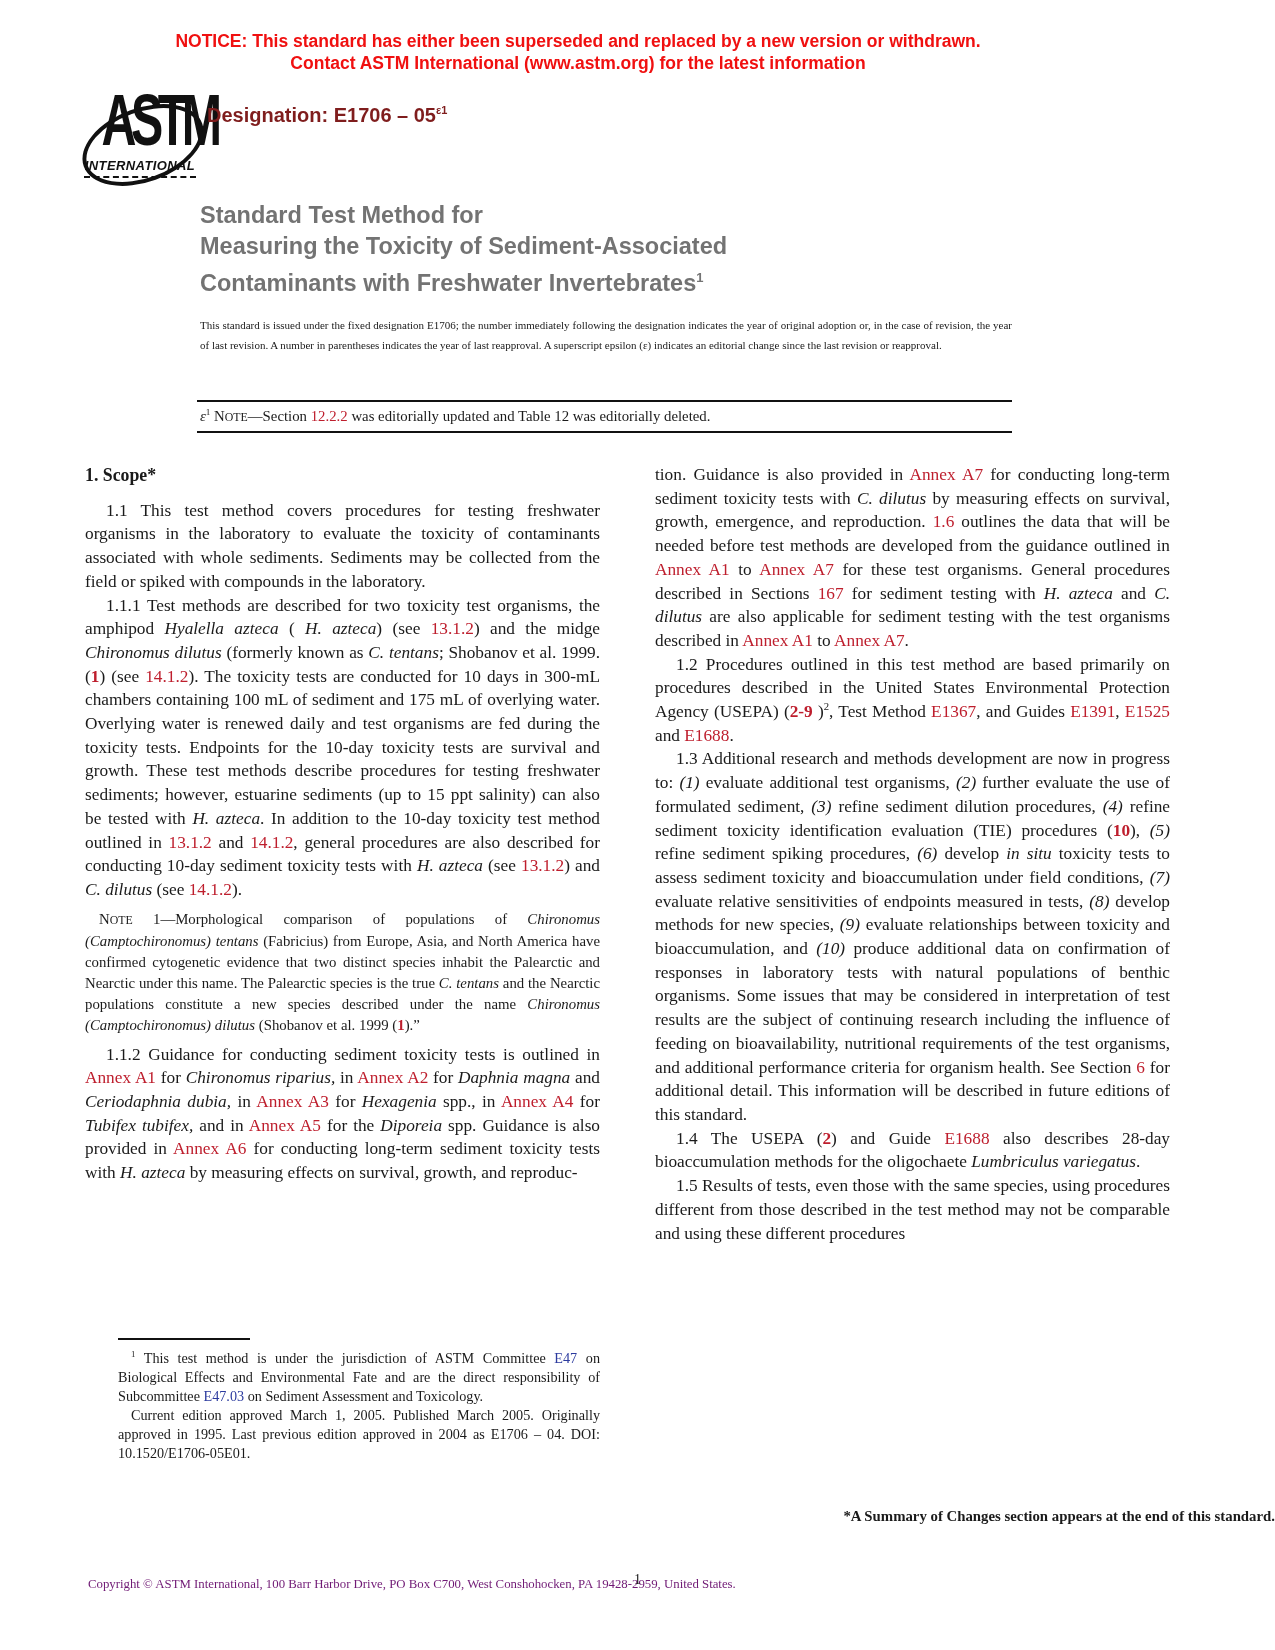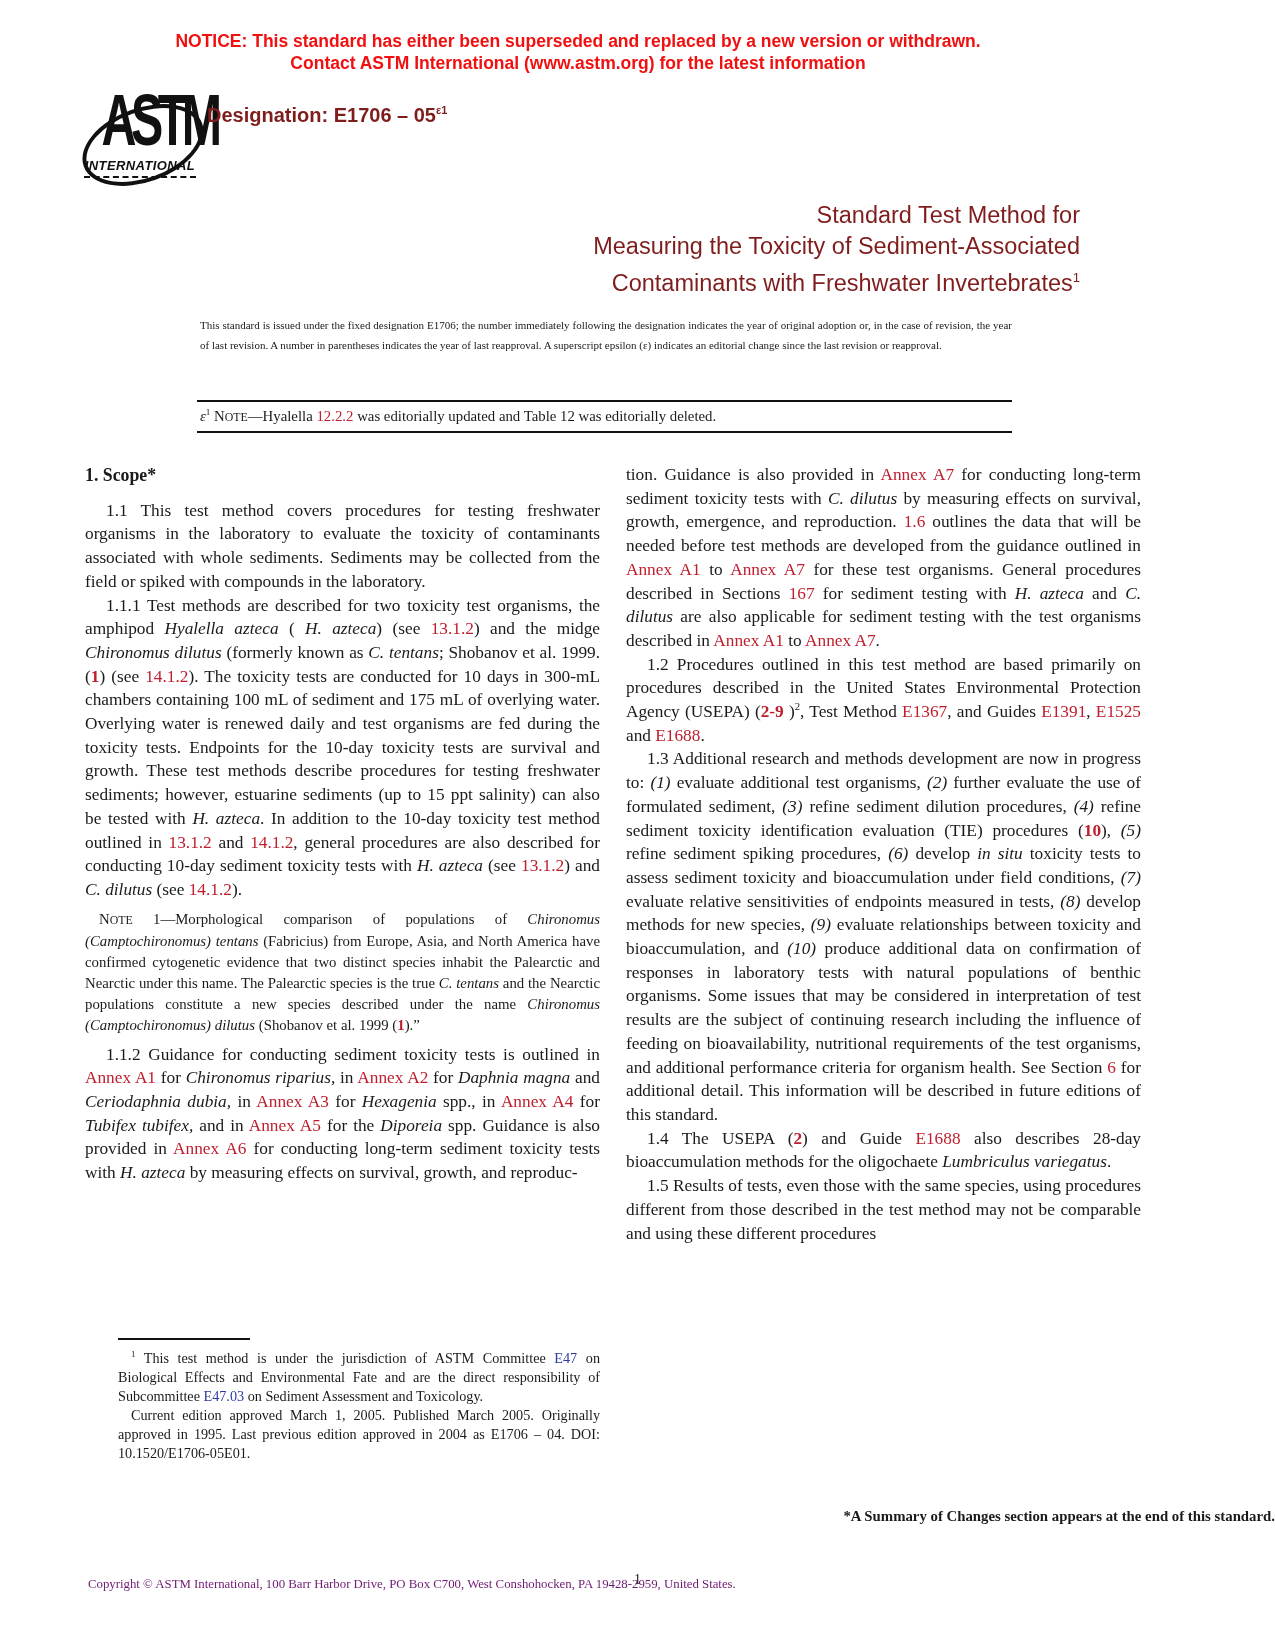"Standard Test Method for" .title { color: #7f1d1d -> #737373; font-weight: normal -> bold; text-align: right -> none }
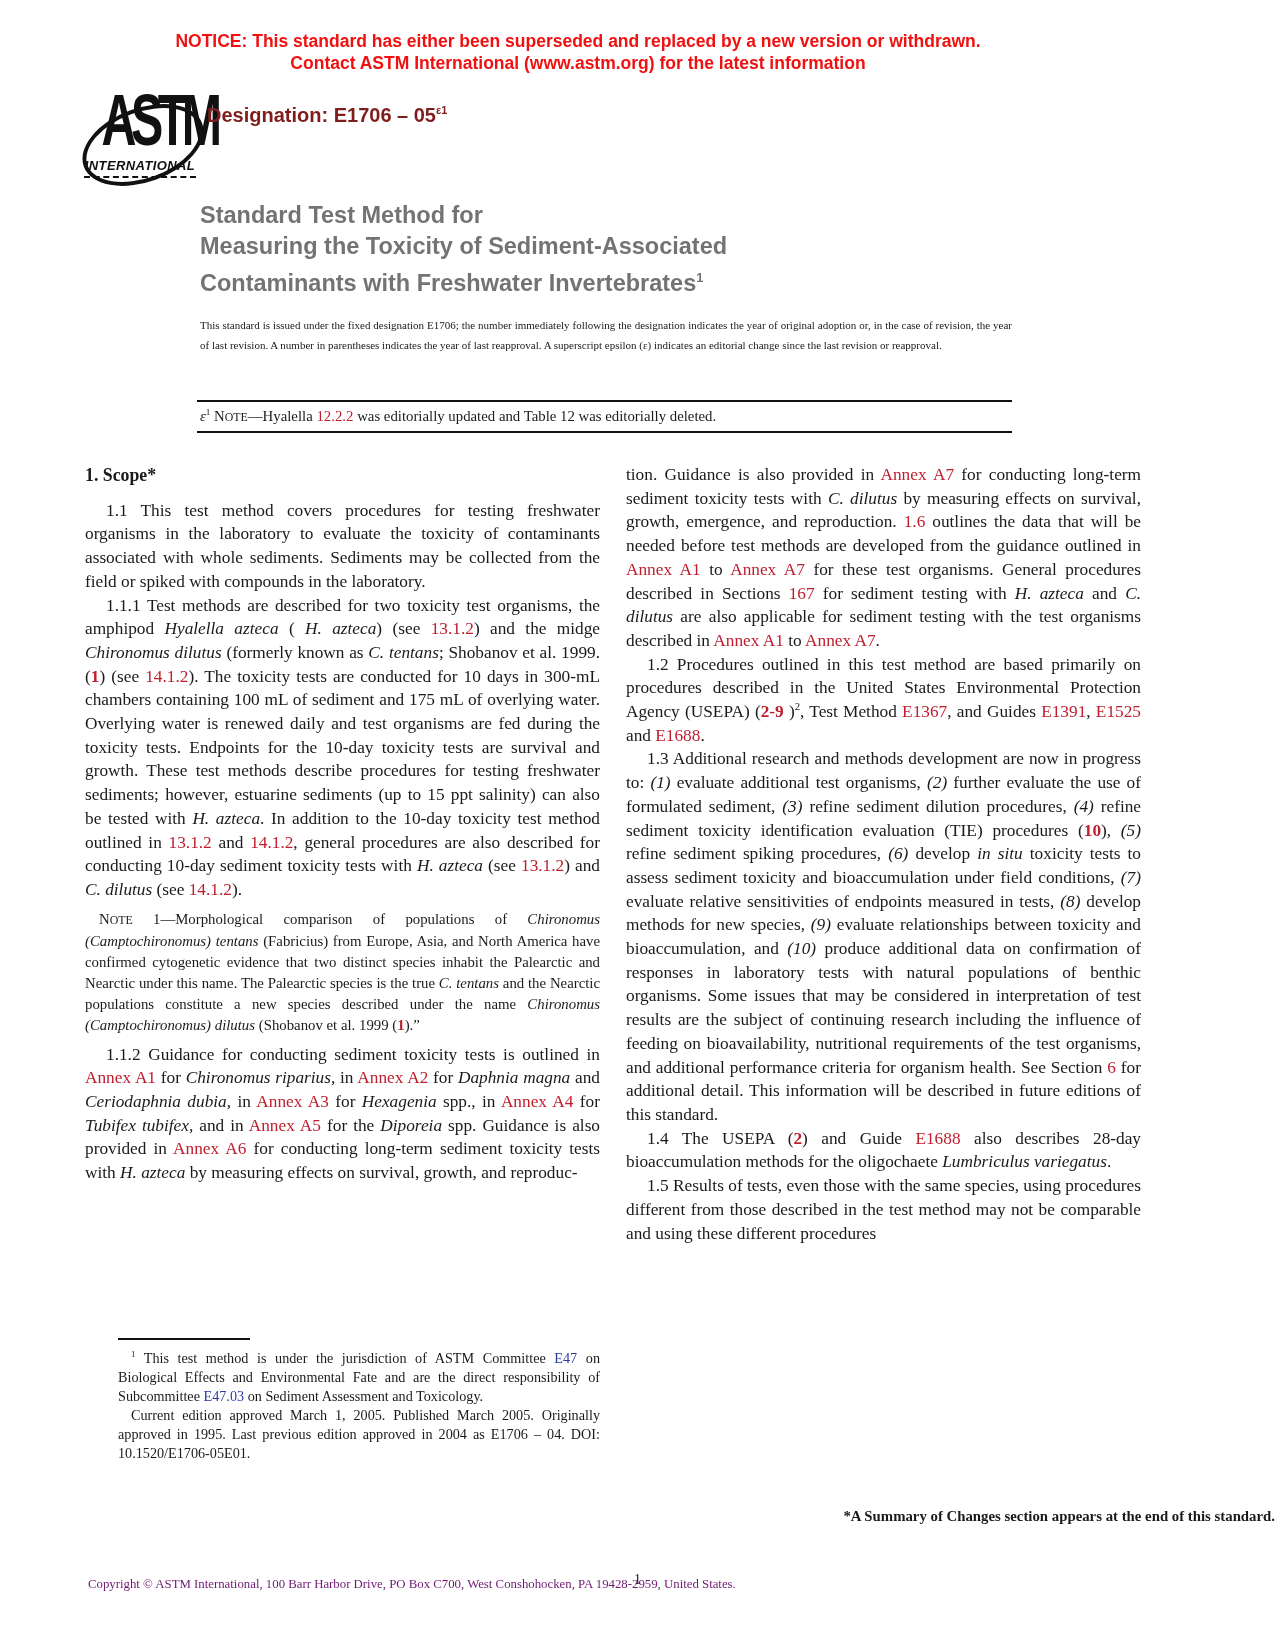"—Hyalella" span { text: Hyalella -> Section }
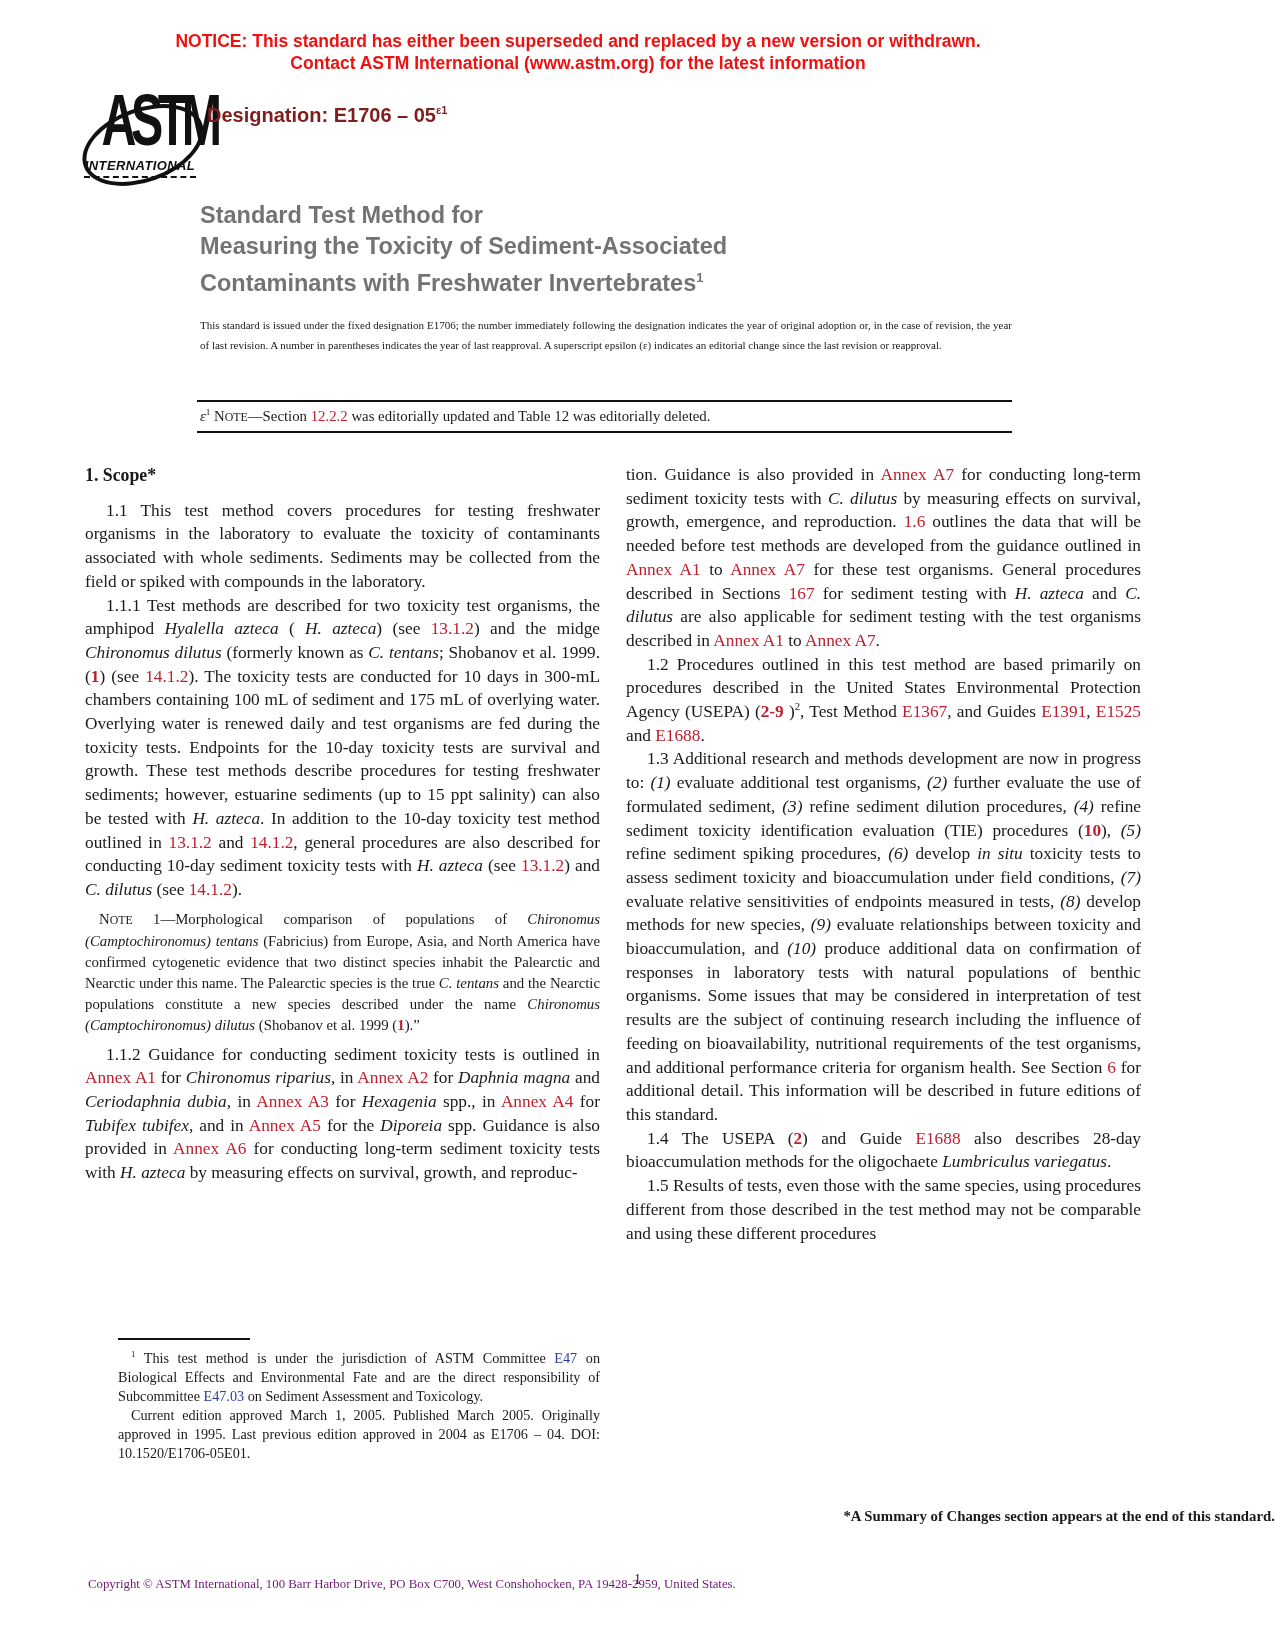"1. Scope*" .cols { column-gap: 26px -> 55px }
